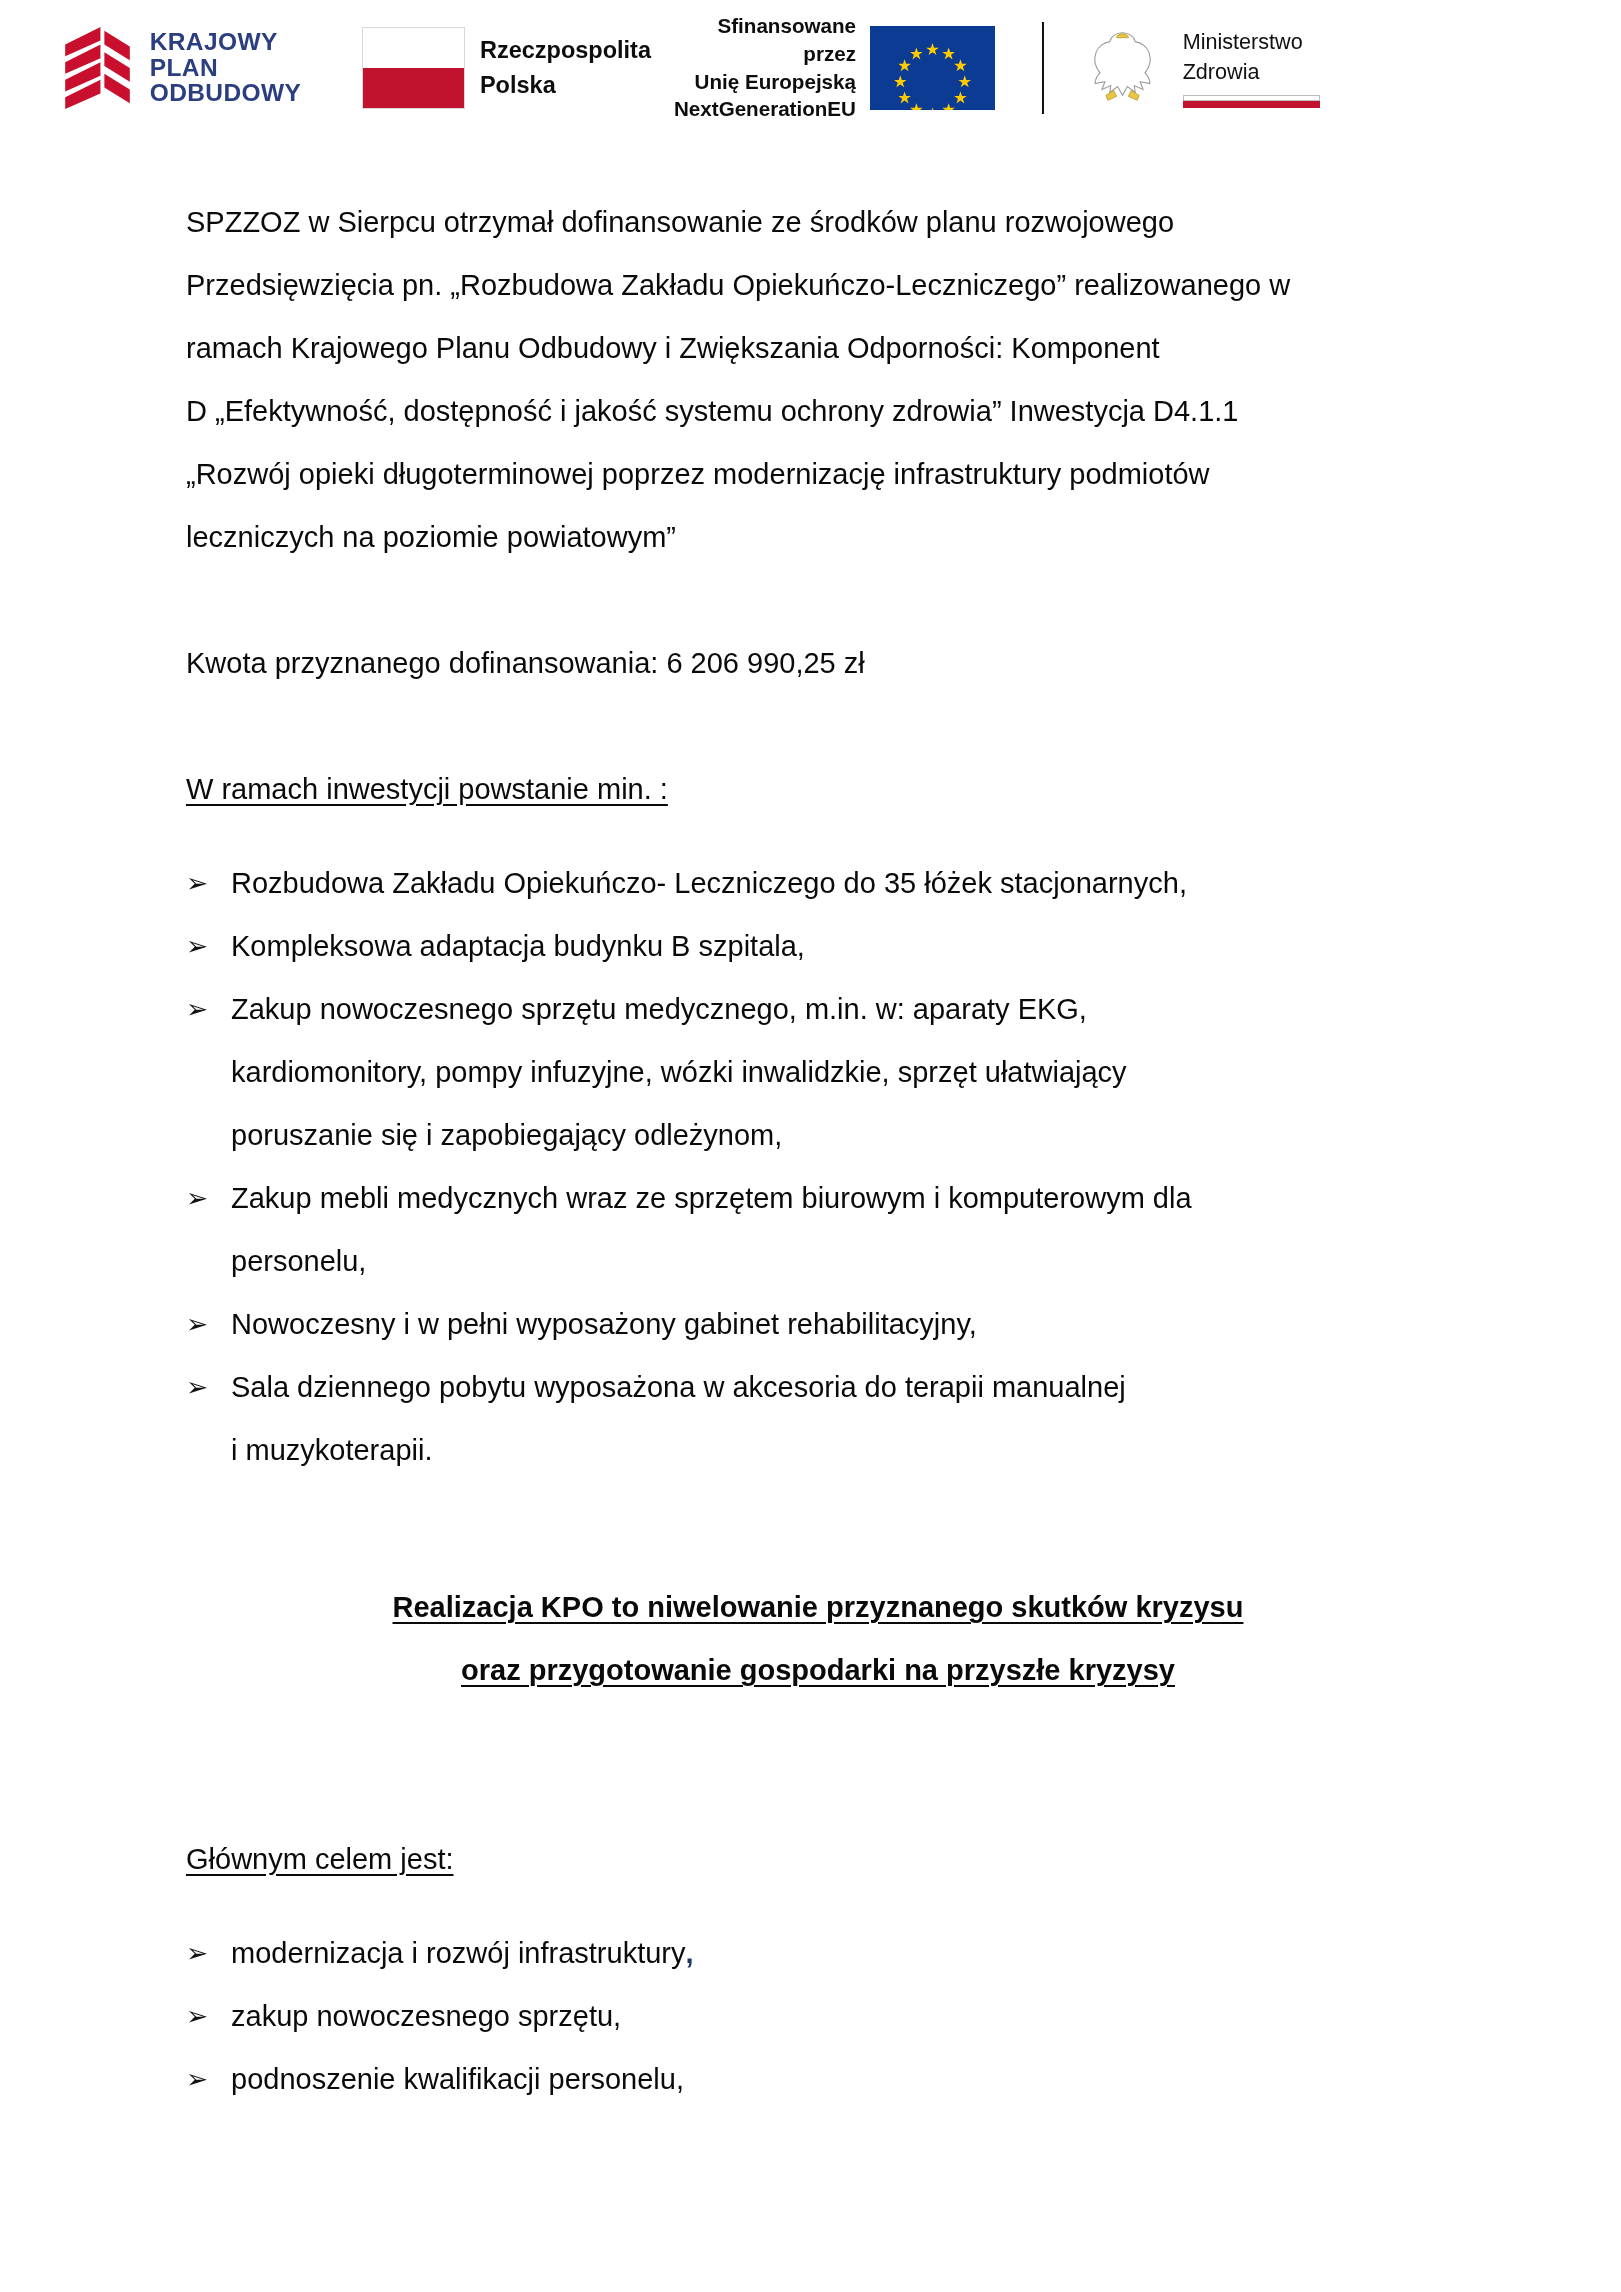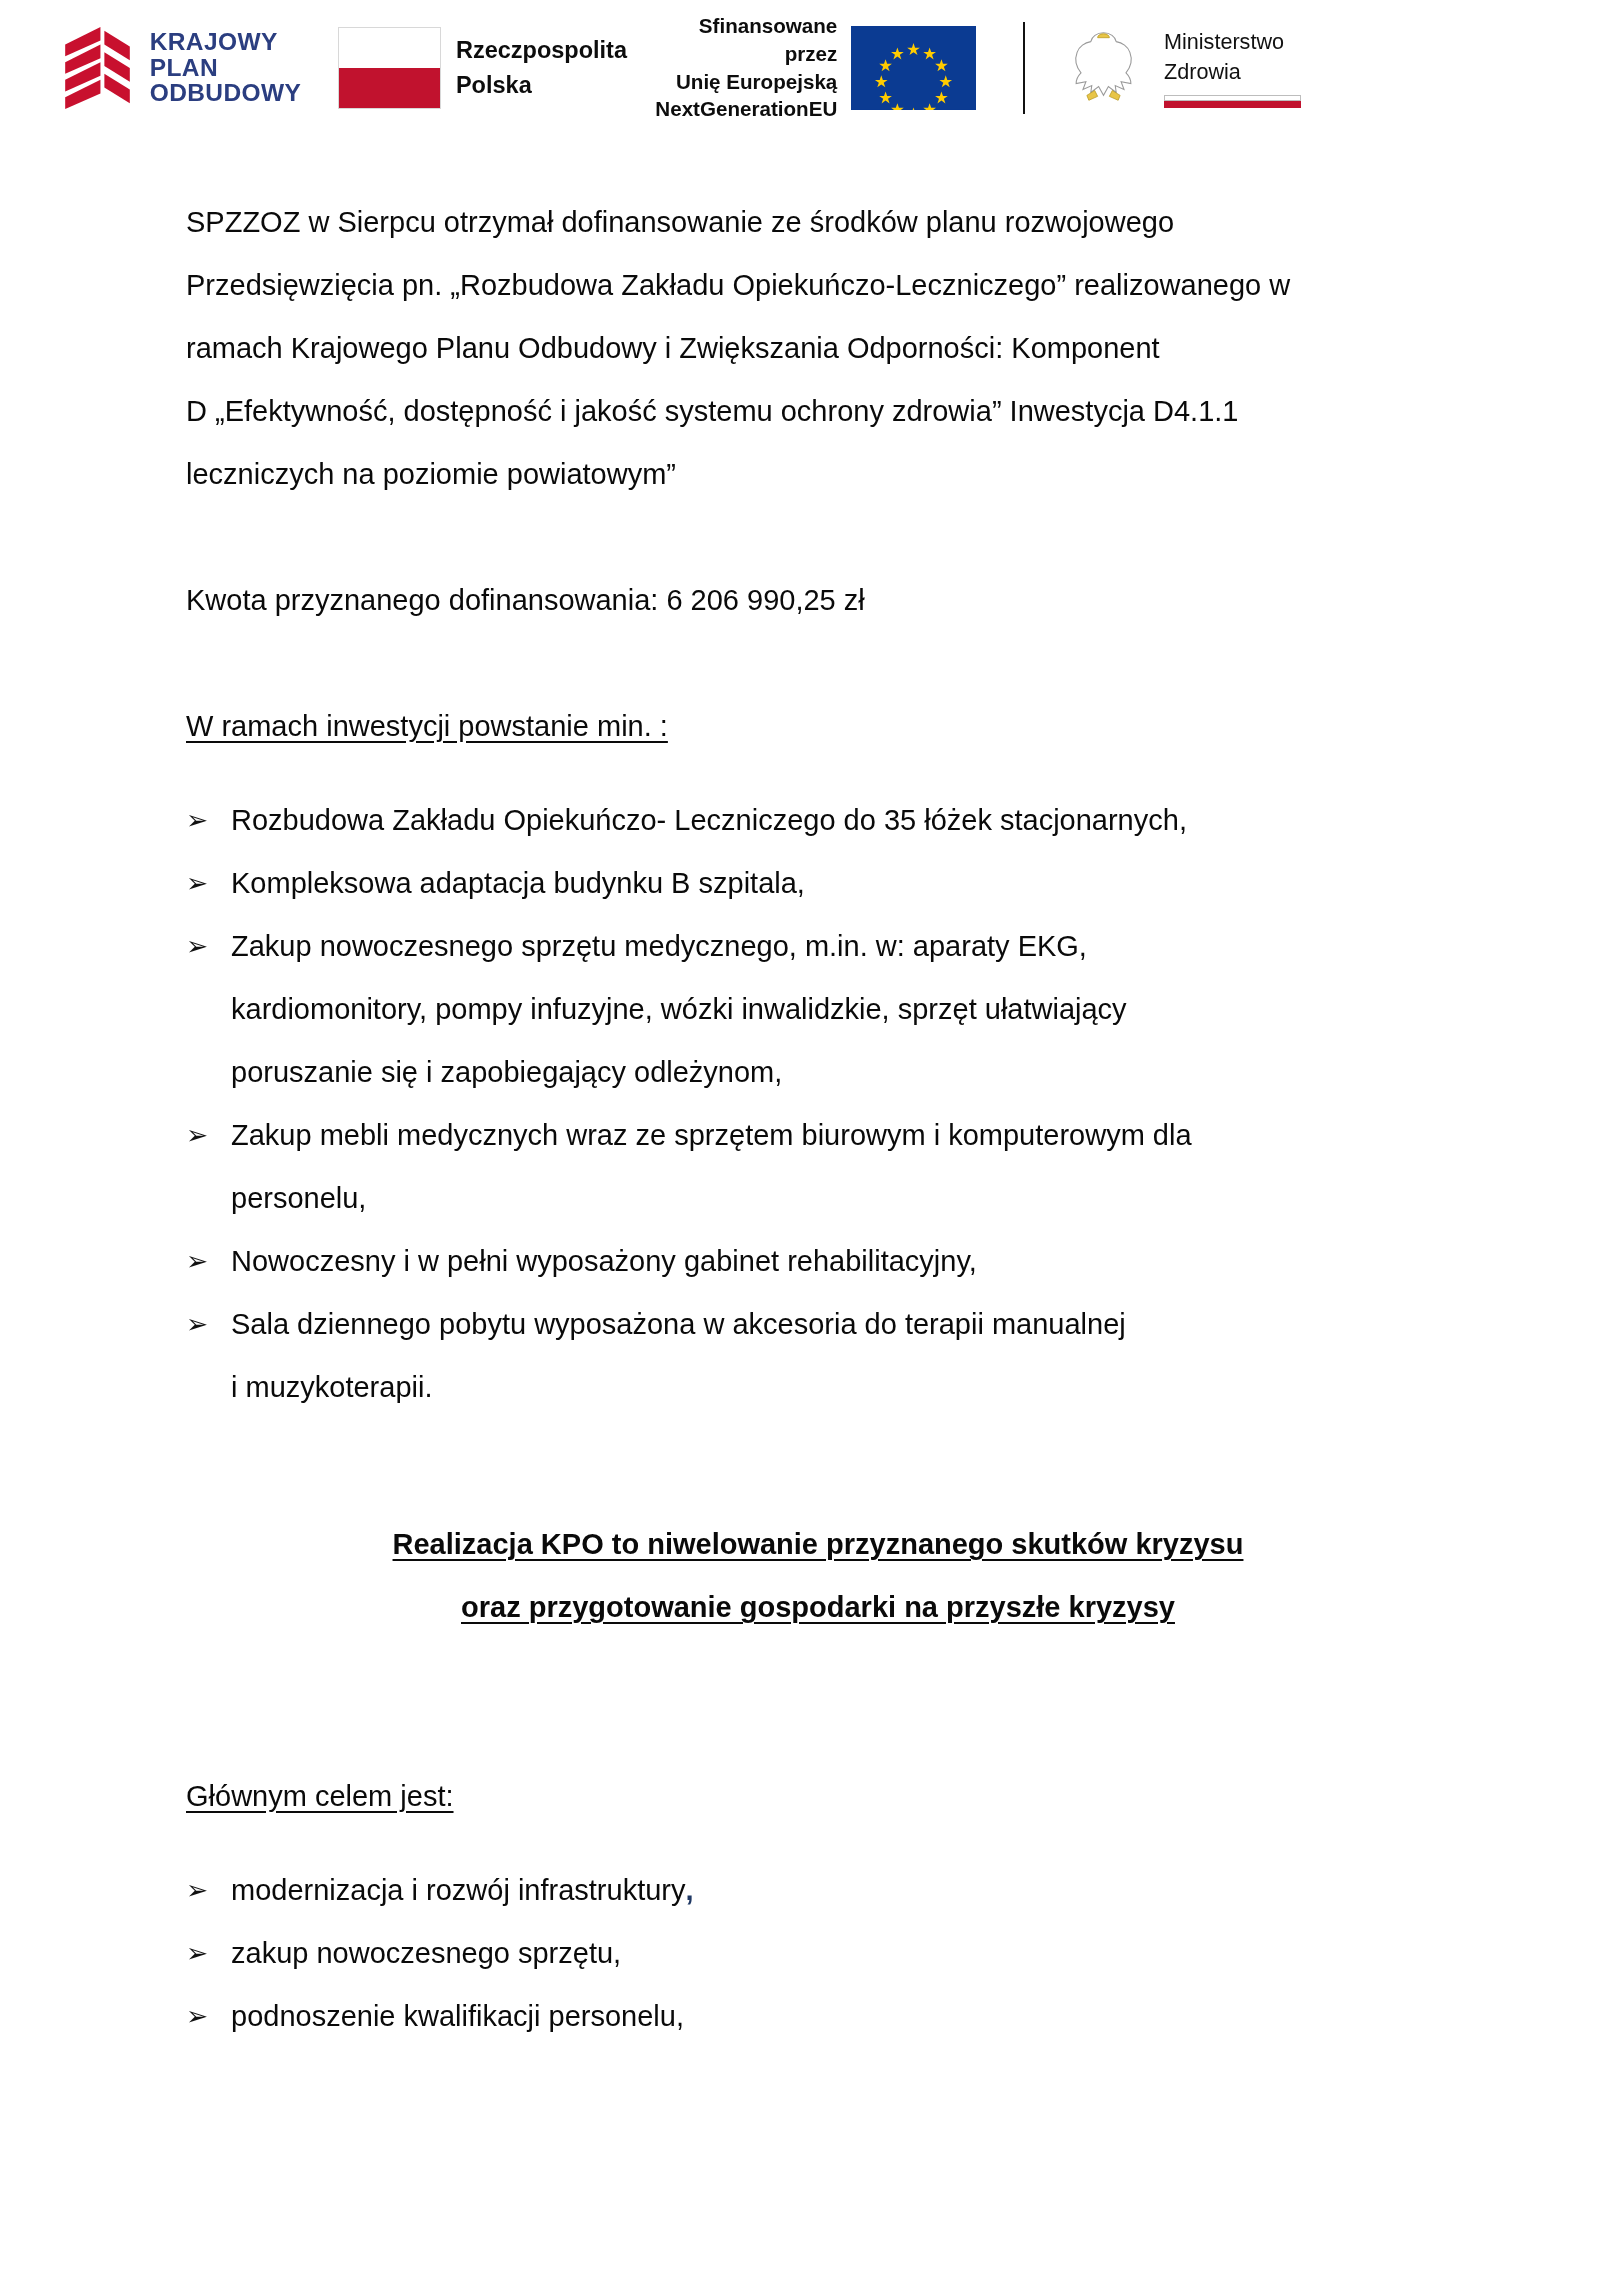"Rzeczpospolita" .rp-logo { margin-left: 37px -> 61px }
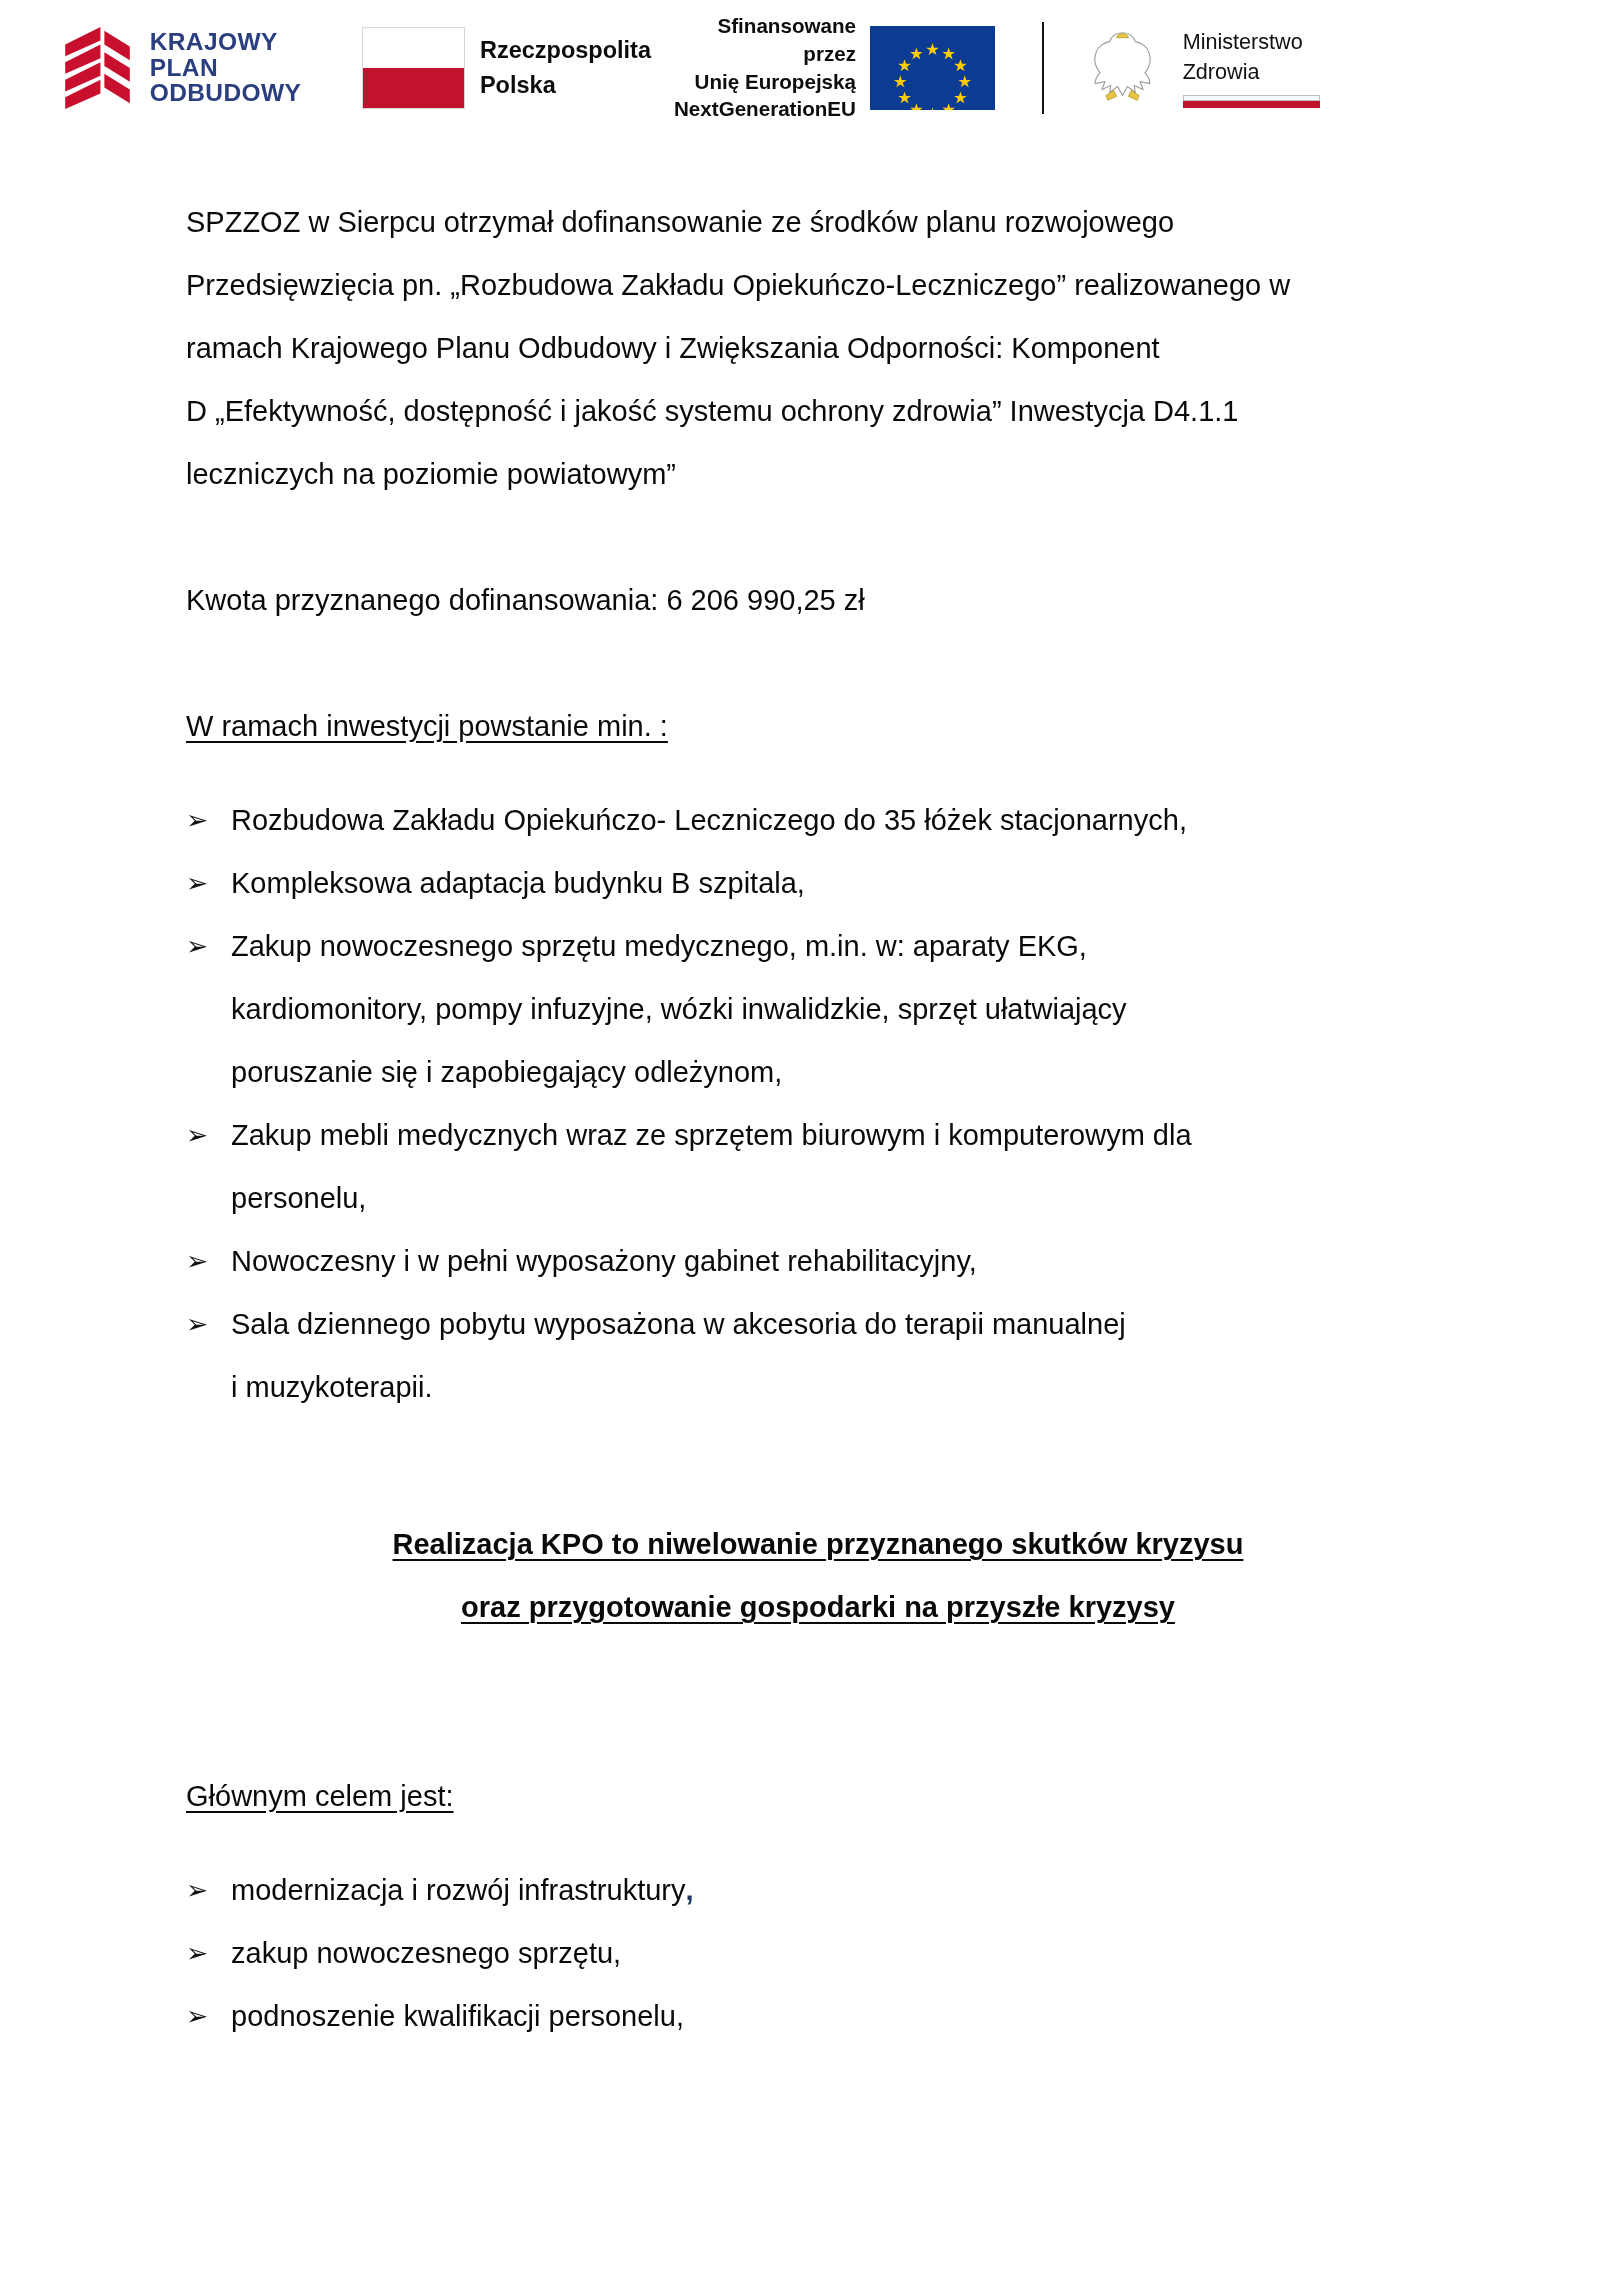"„Rozwój opieki długoterminowej poprzez" span.ln { html: none -> <span>„Rozwój opieki długoterminowej poprzez modernizację infrastruktury podmiotów</span> }
